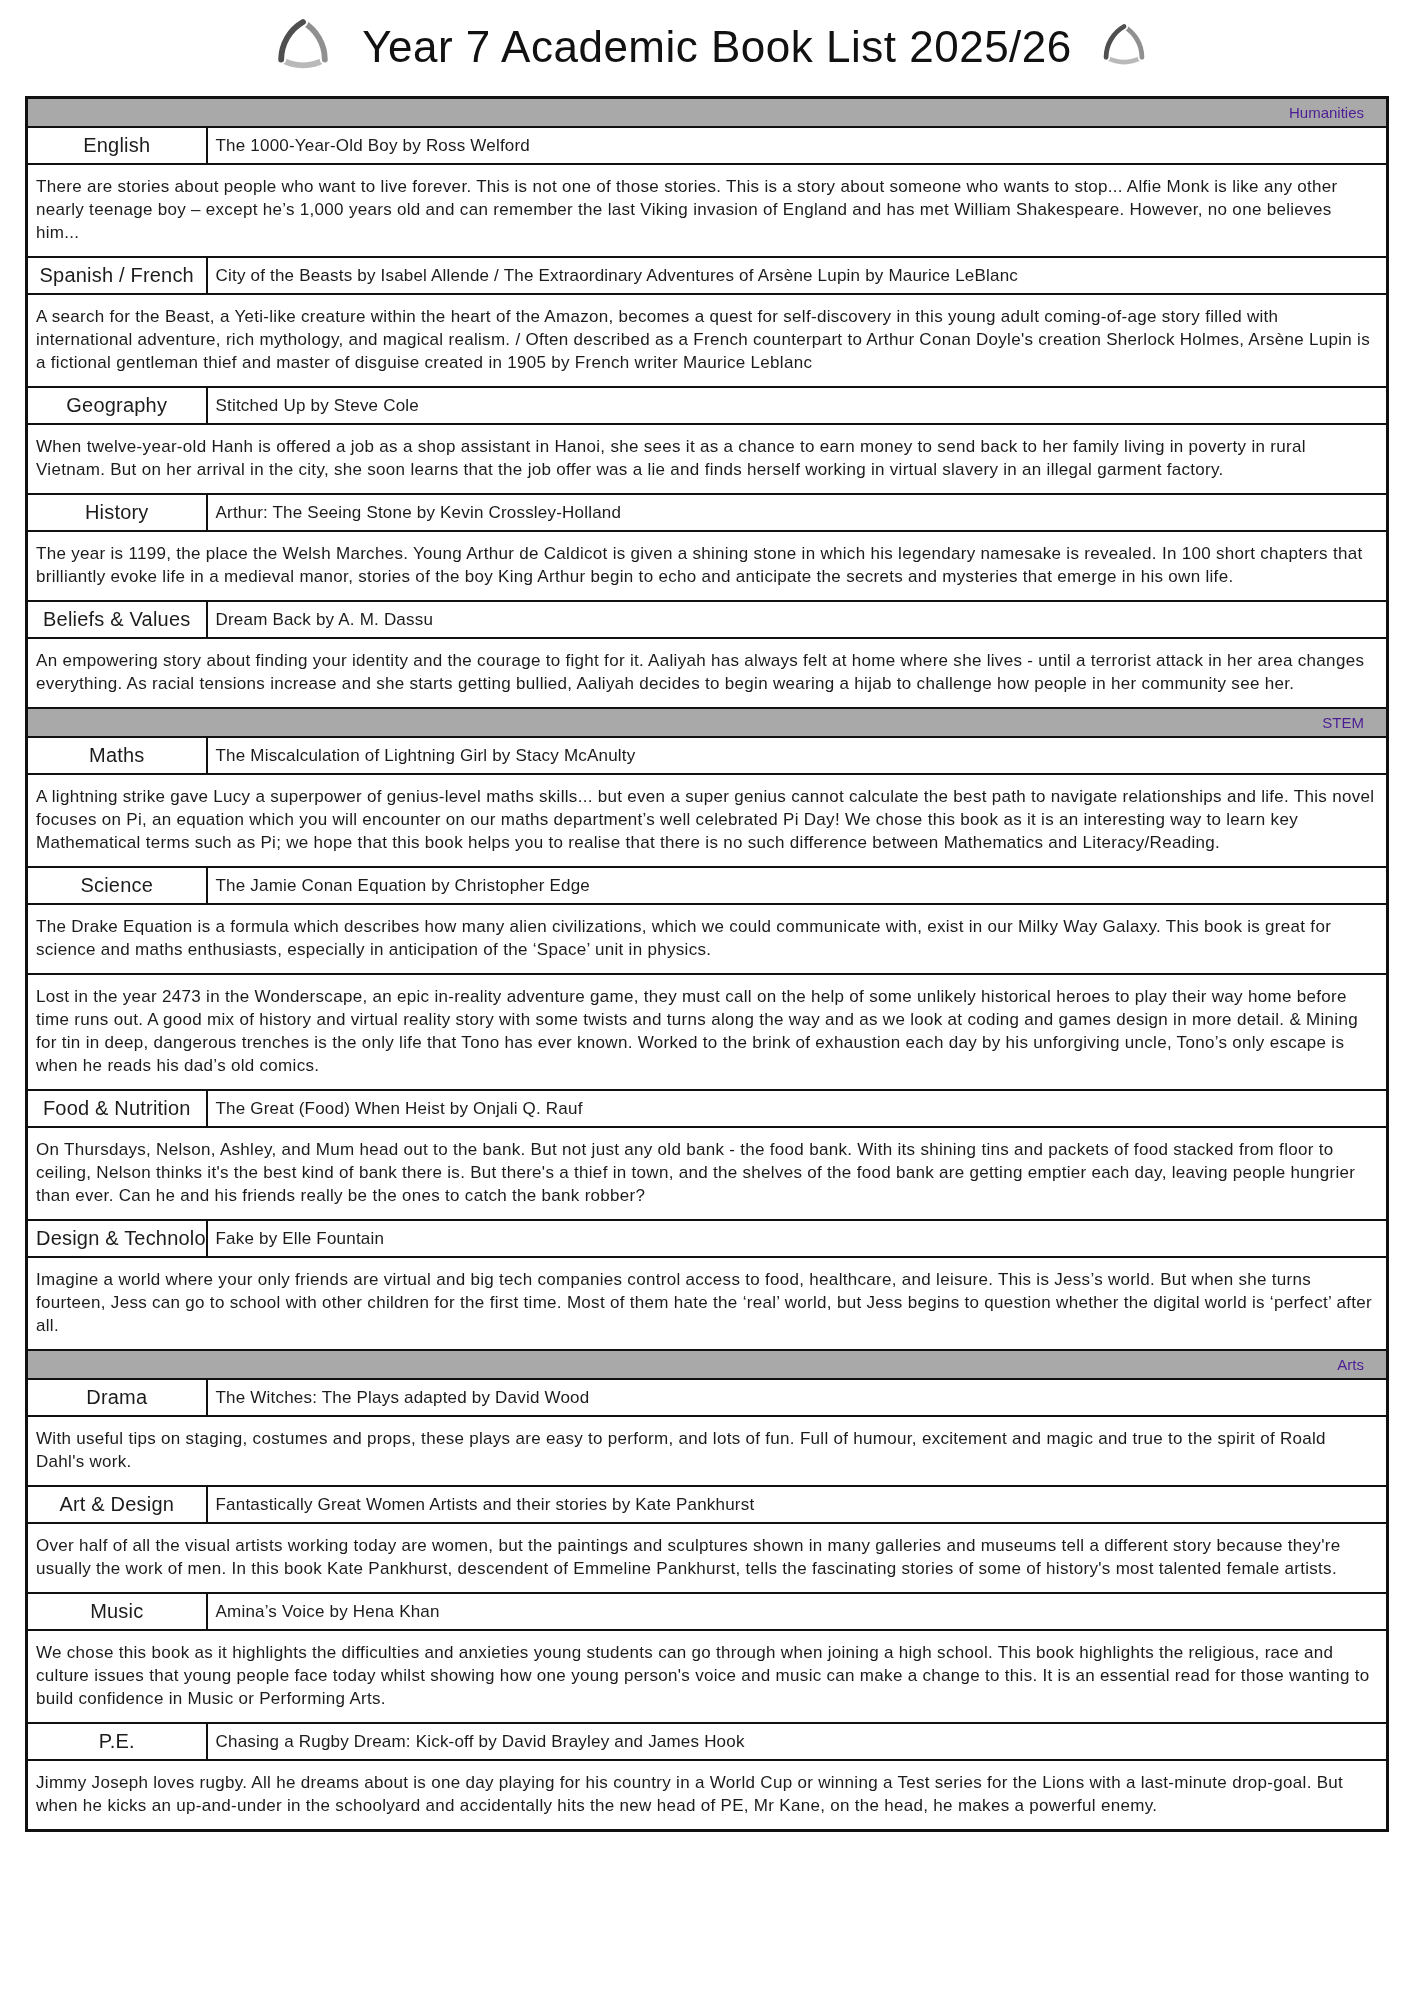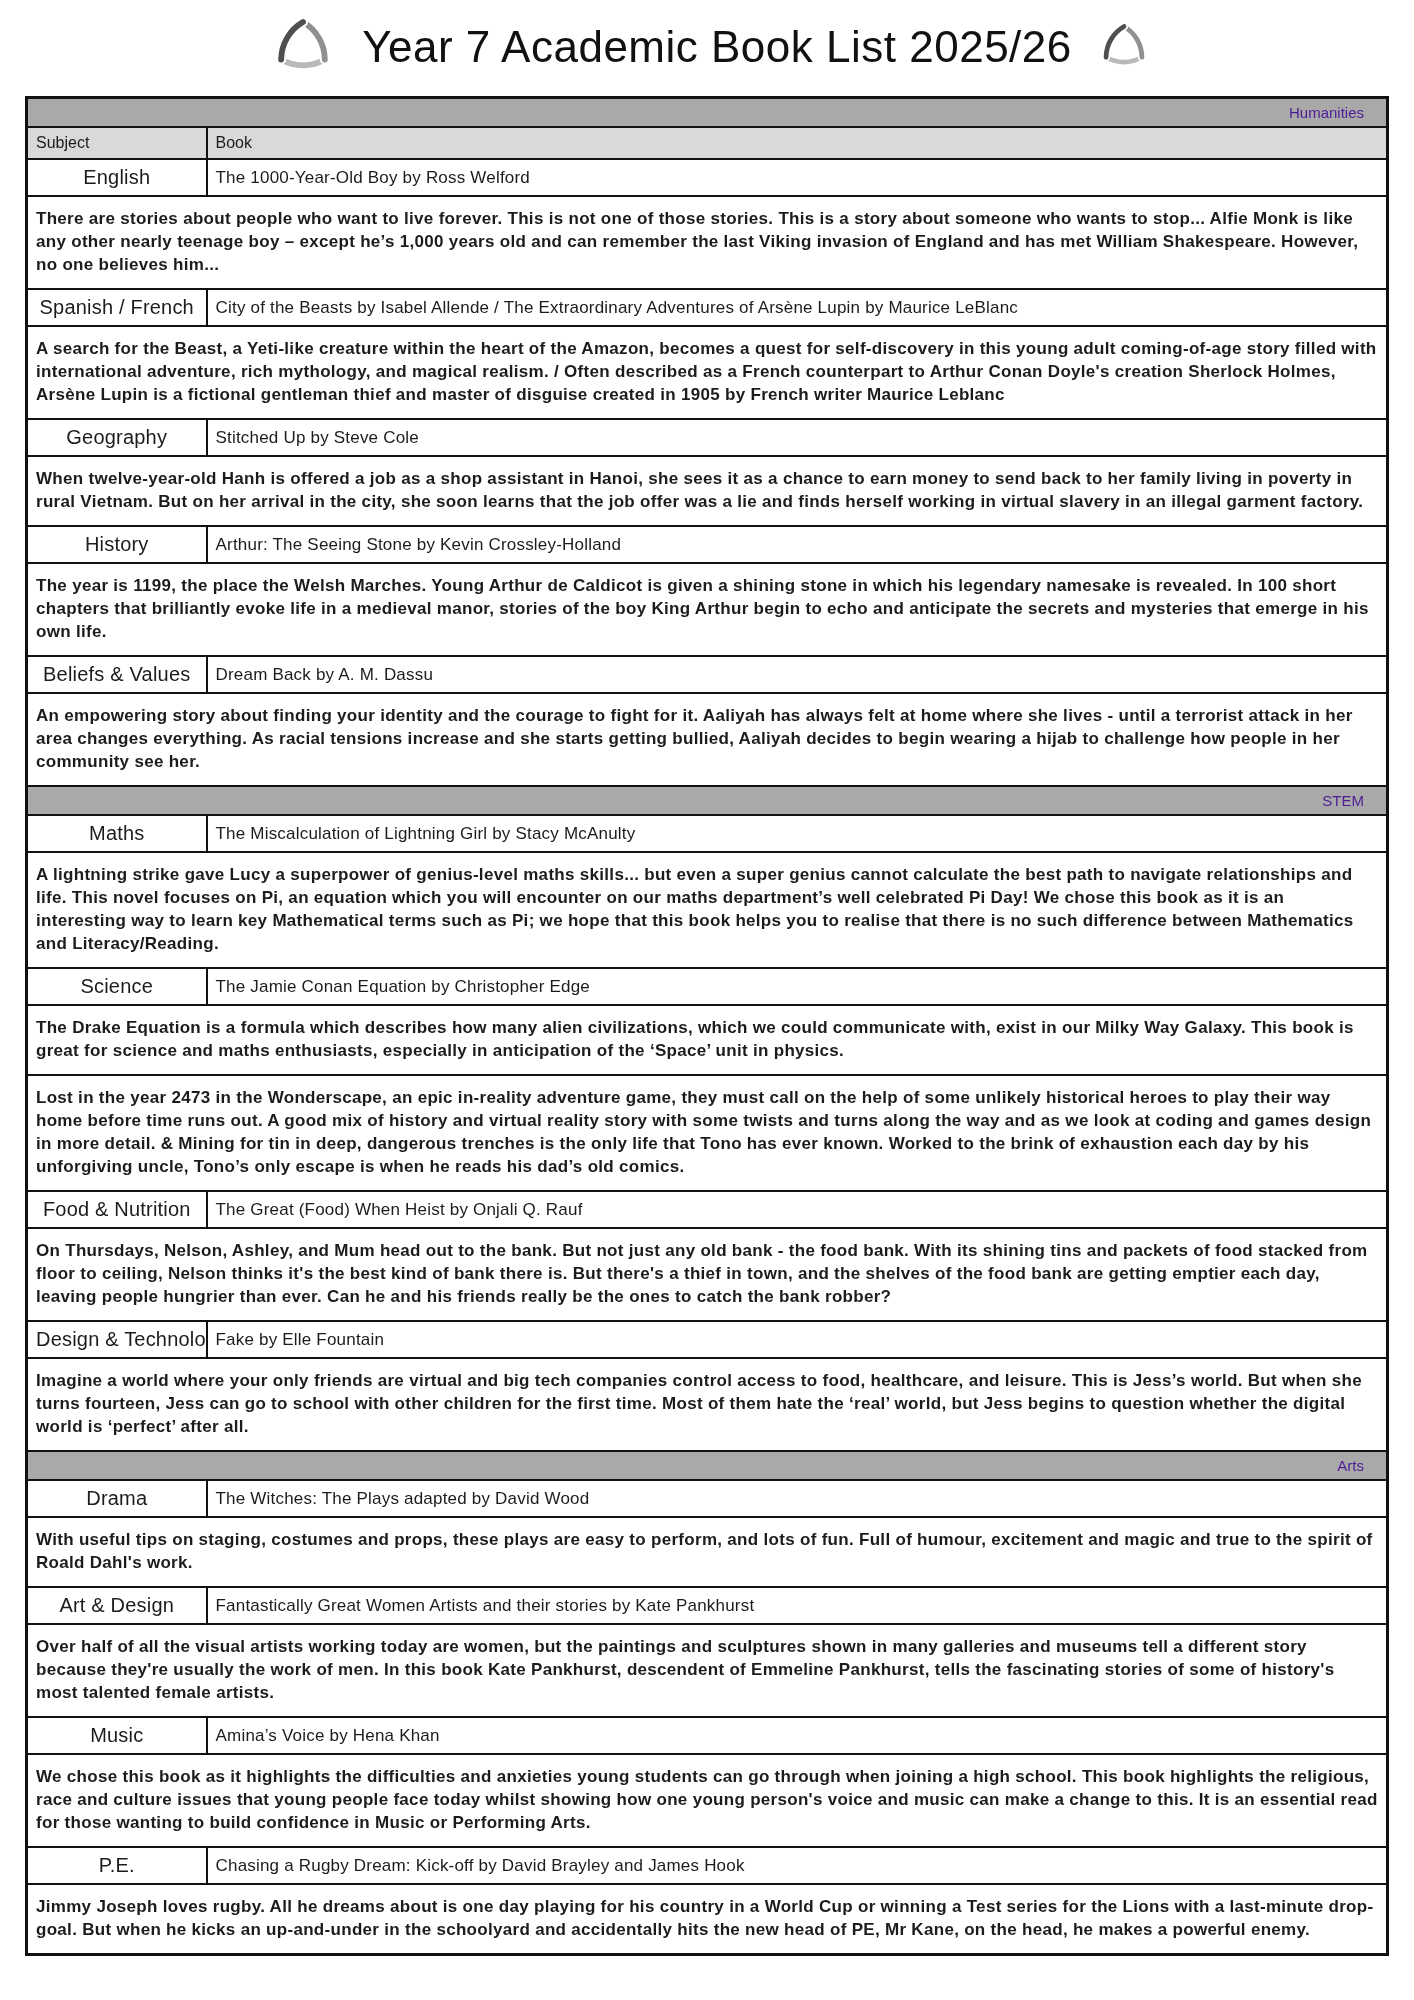"Subject" tr.colhead-row { html: <tr> <td>Subject</td> <td>Book</td> </tr> -> none }
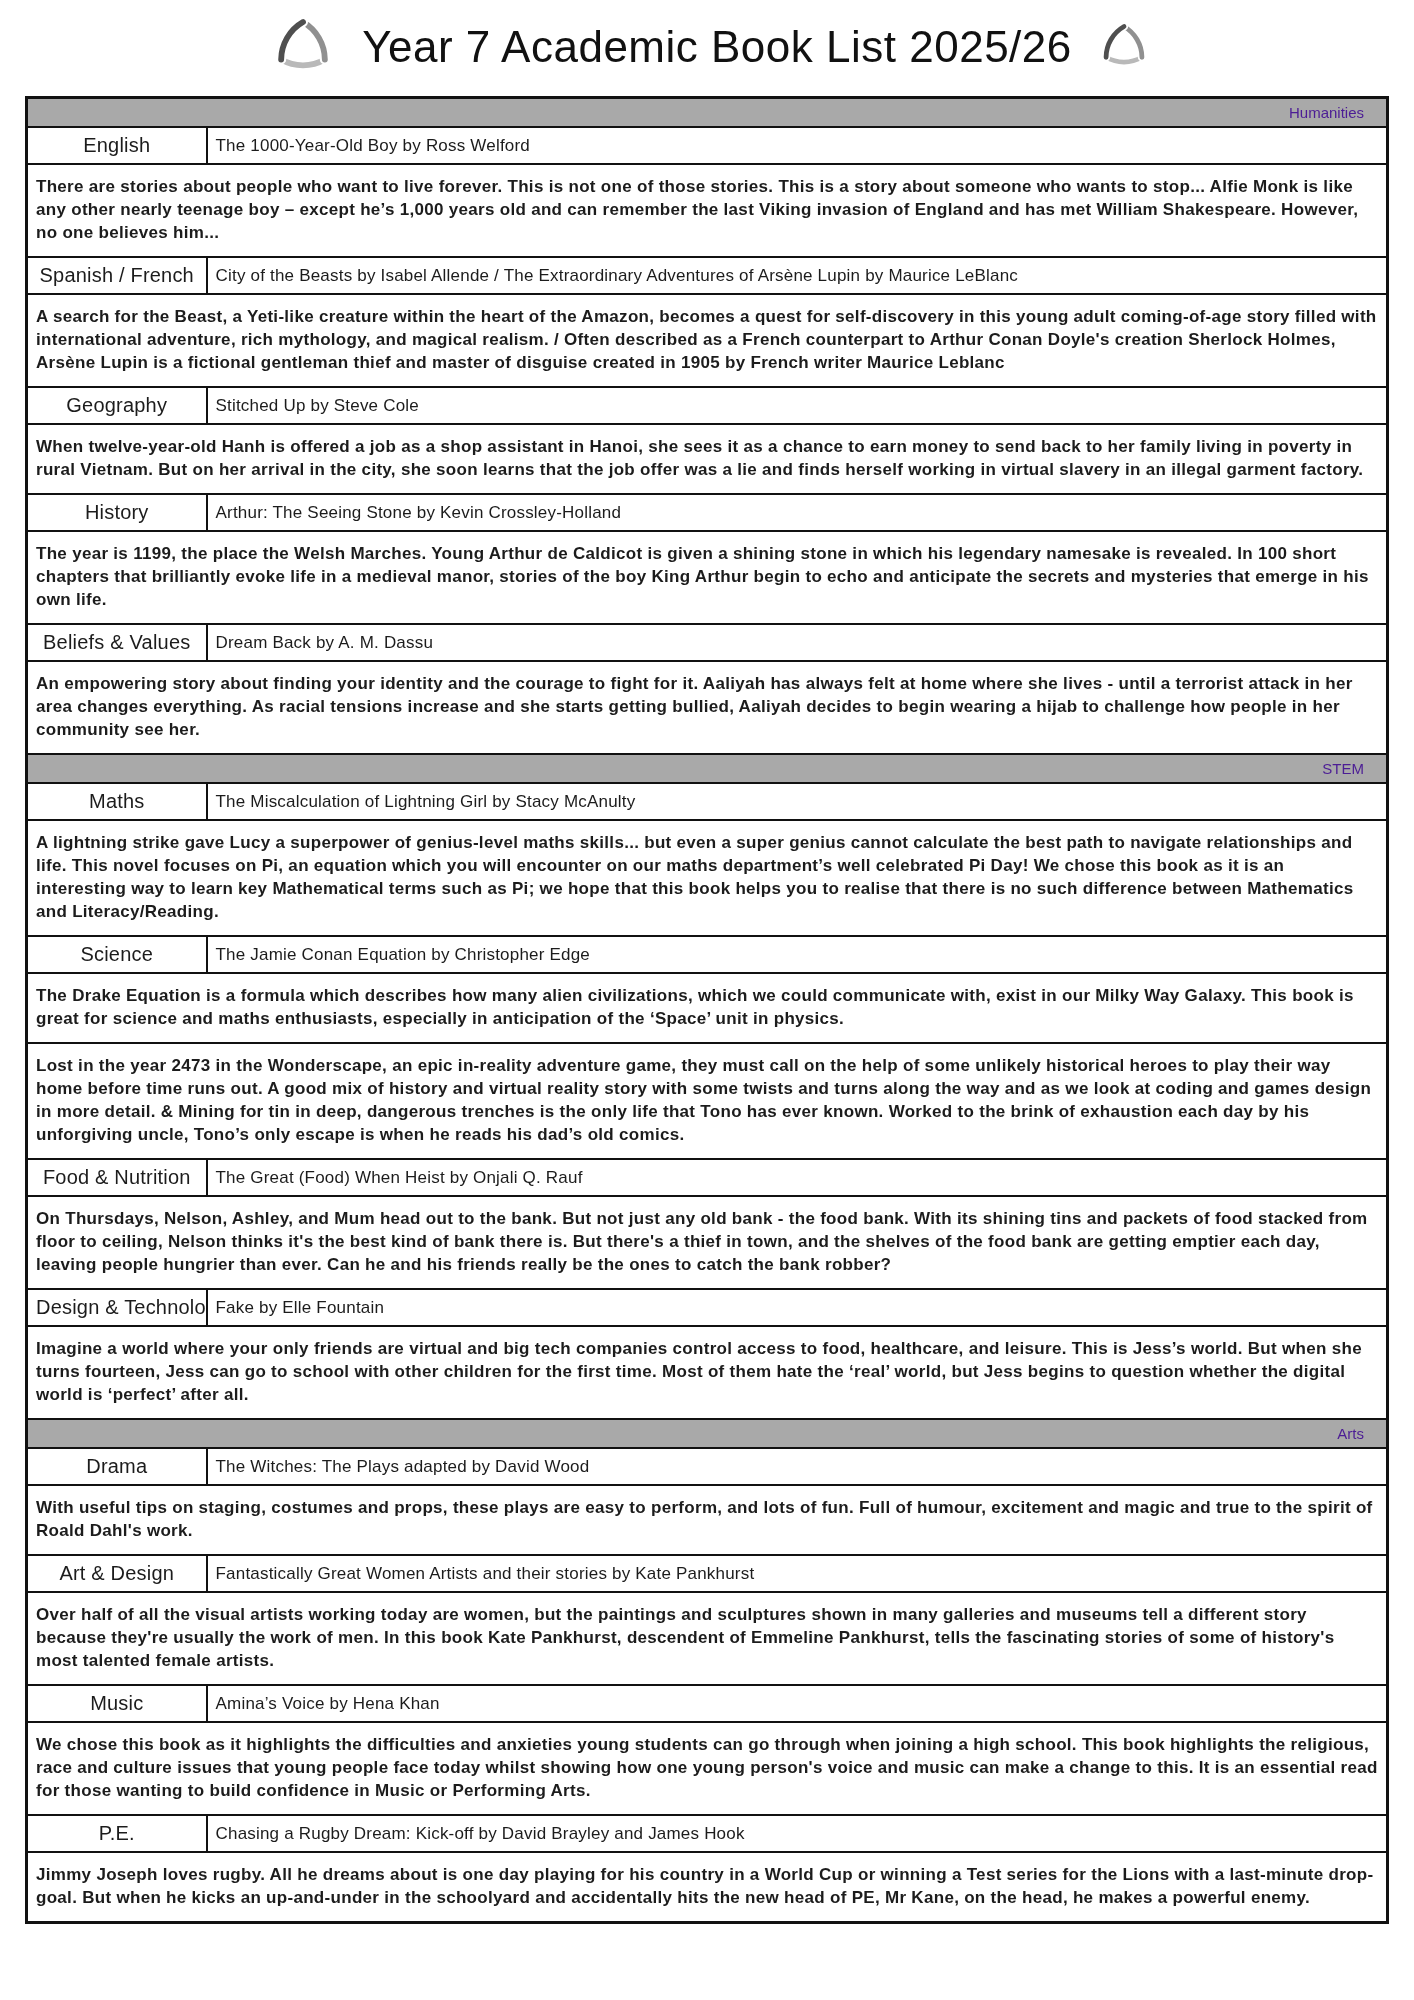"There are stories about people" td.desc-cell { font-weight: bold -> none }
